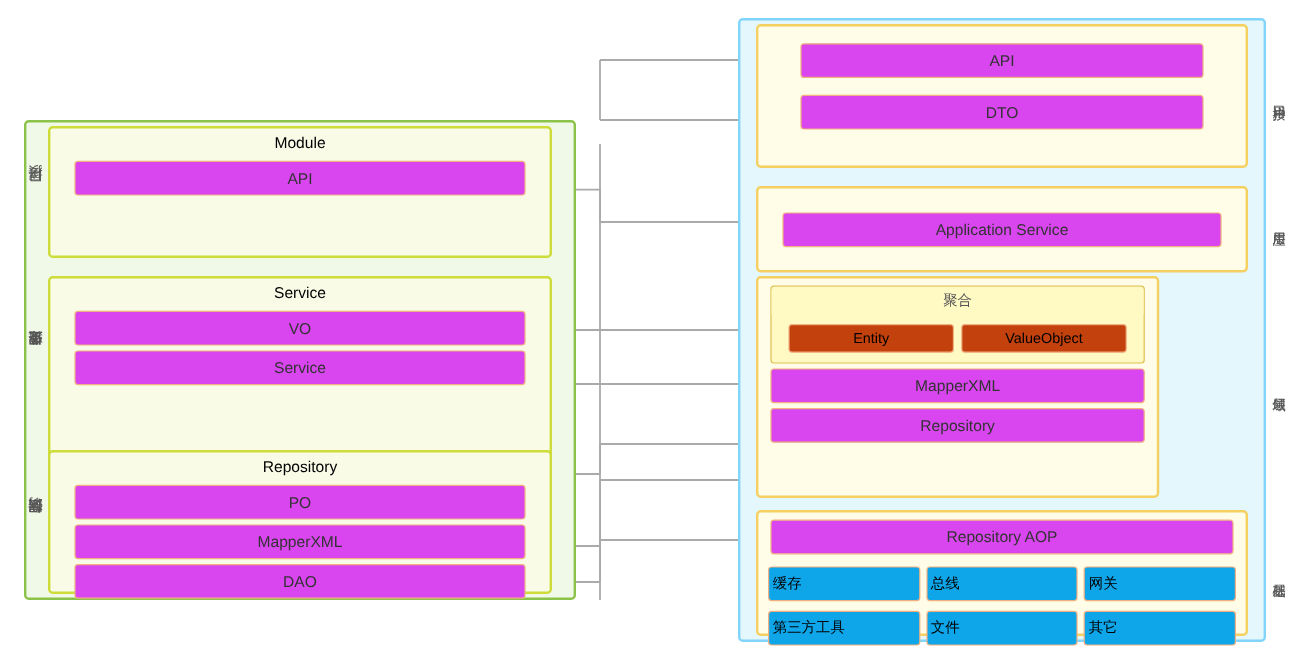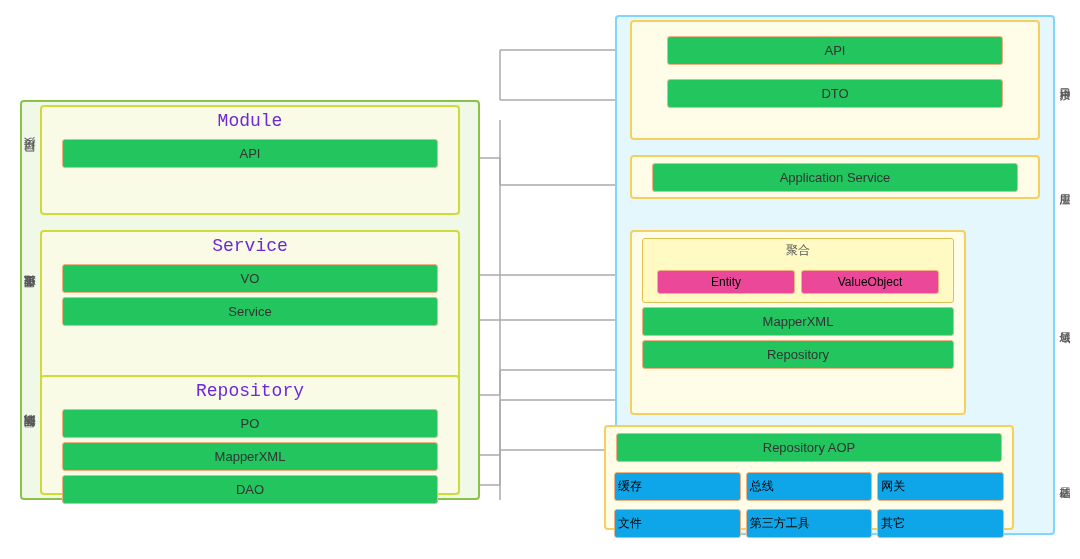"API" .inner-box { background: #22c55e -> #d946ef }
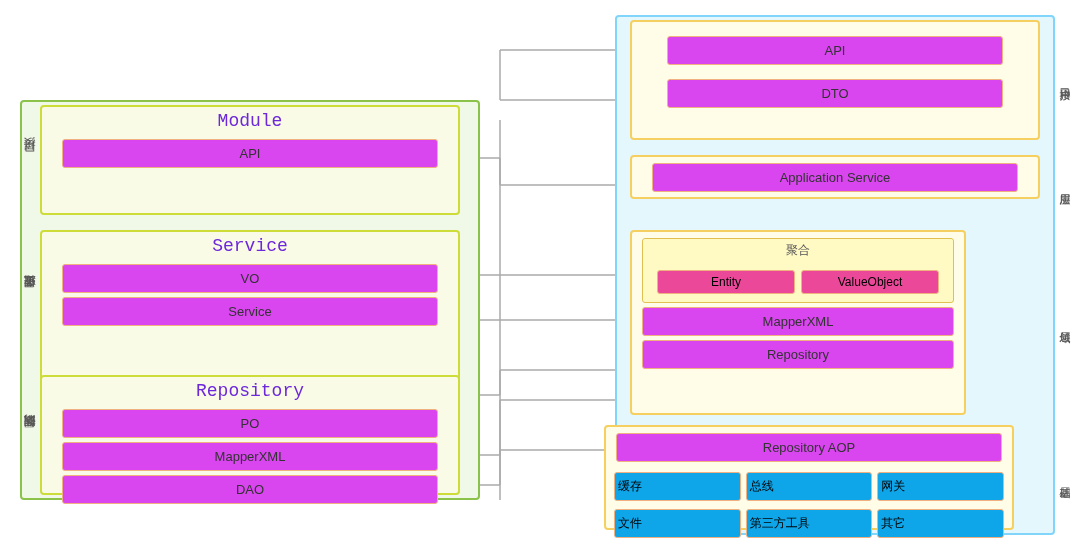"Module" .section-title { color: #6d28d9 -> #000000; font-family: Liberation Mono, monospace -> none; font-size: 18px -> 13px }
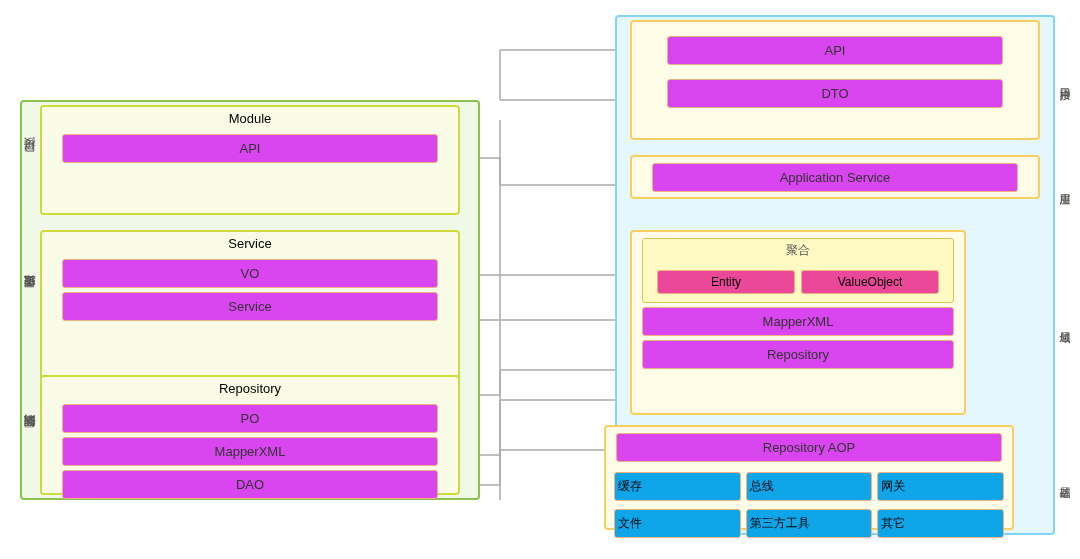"Application Service" .app-section { height: 44px -> 72px }
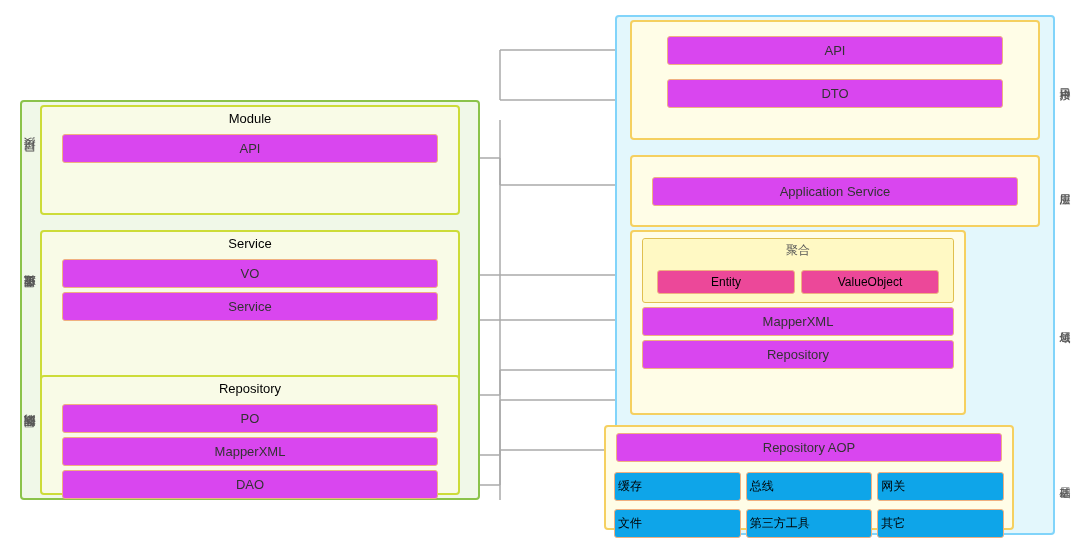"Entity" .entity-box { background: #ec4899 -> #c2410c }
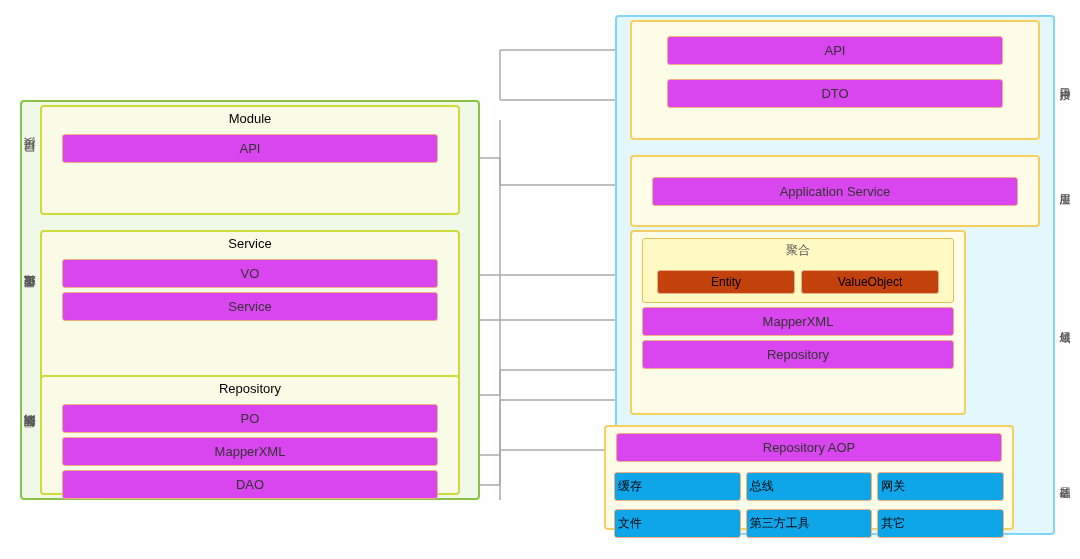"Repository AOP" .infra-section { left: 604px -> 630px }
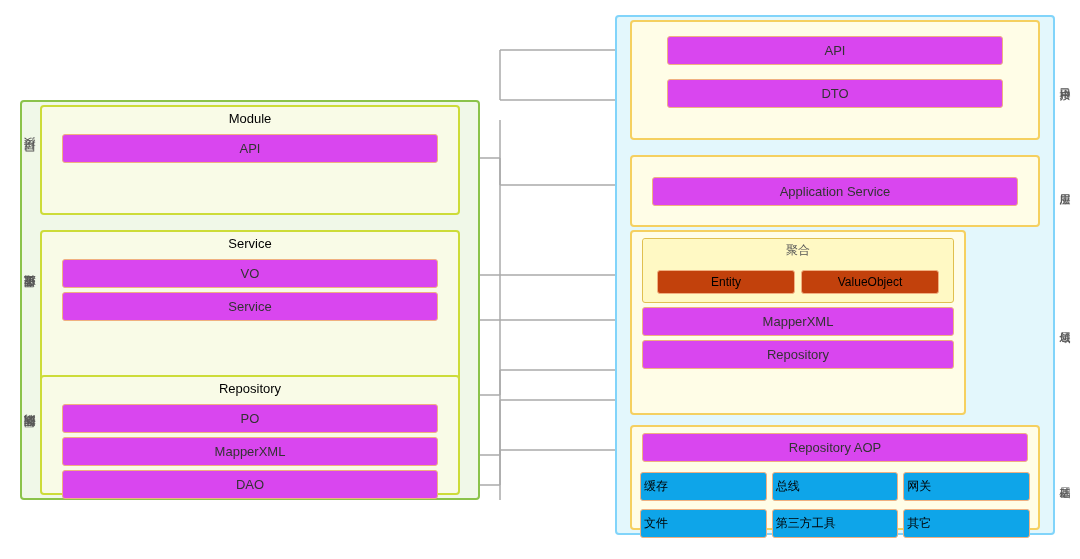"文件" div.grid-box { order: before "第三方工具" -> after "第三方工具" }
